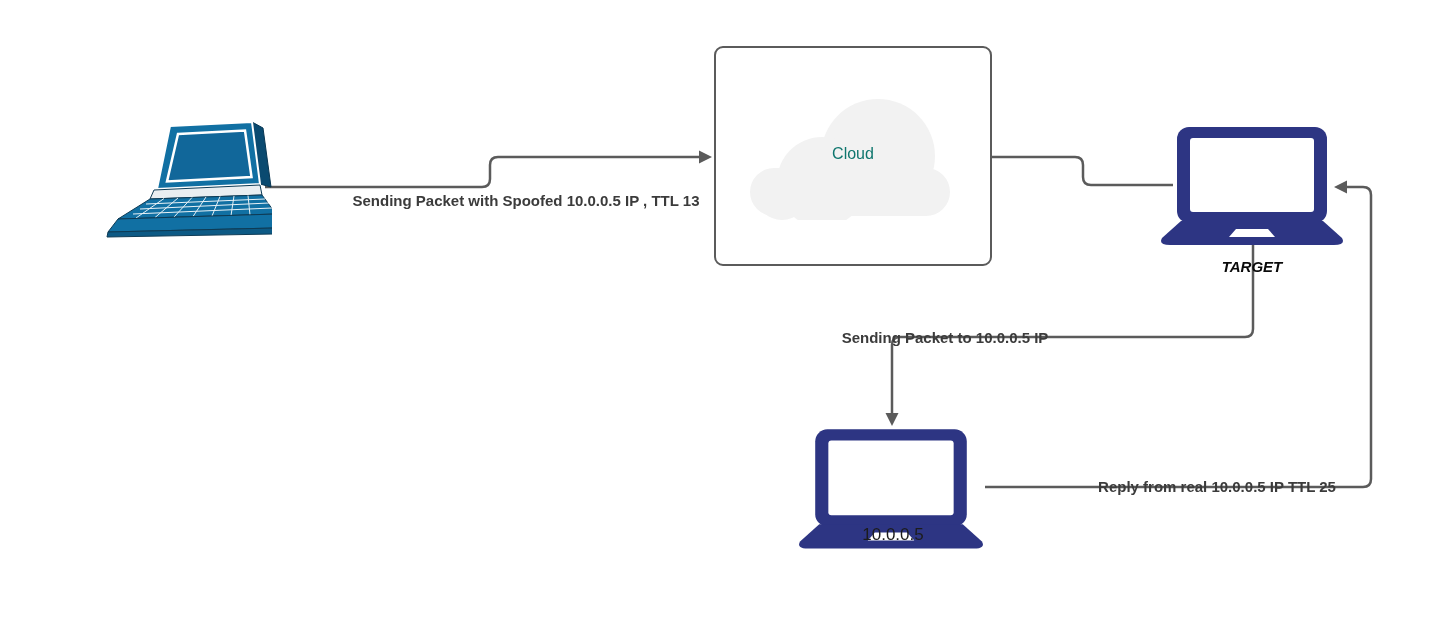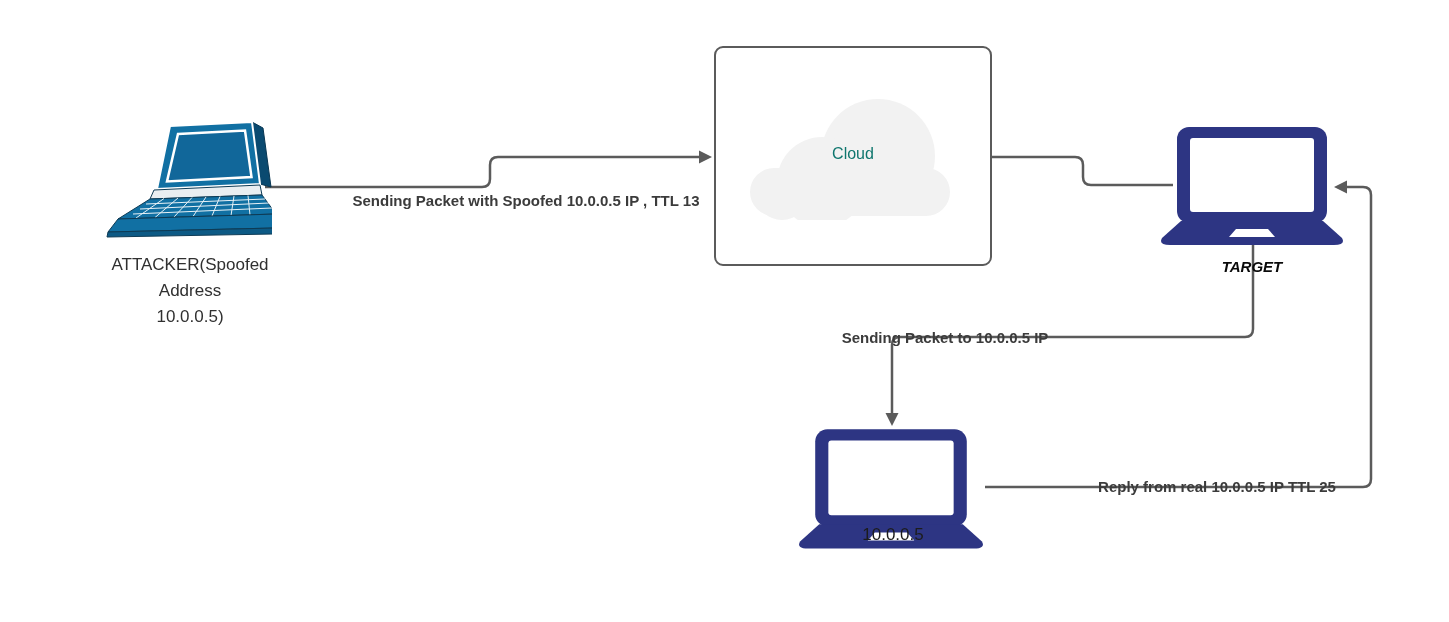"ATTACKER(Spoofed" div.node-label { html: <div> <div>ATTACKER(Spoofed</div> <div>Address</div> <div>10.0.0.5)</div> </div> -> none }
